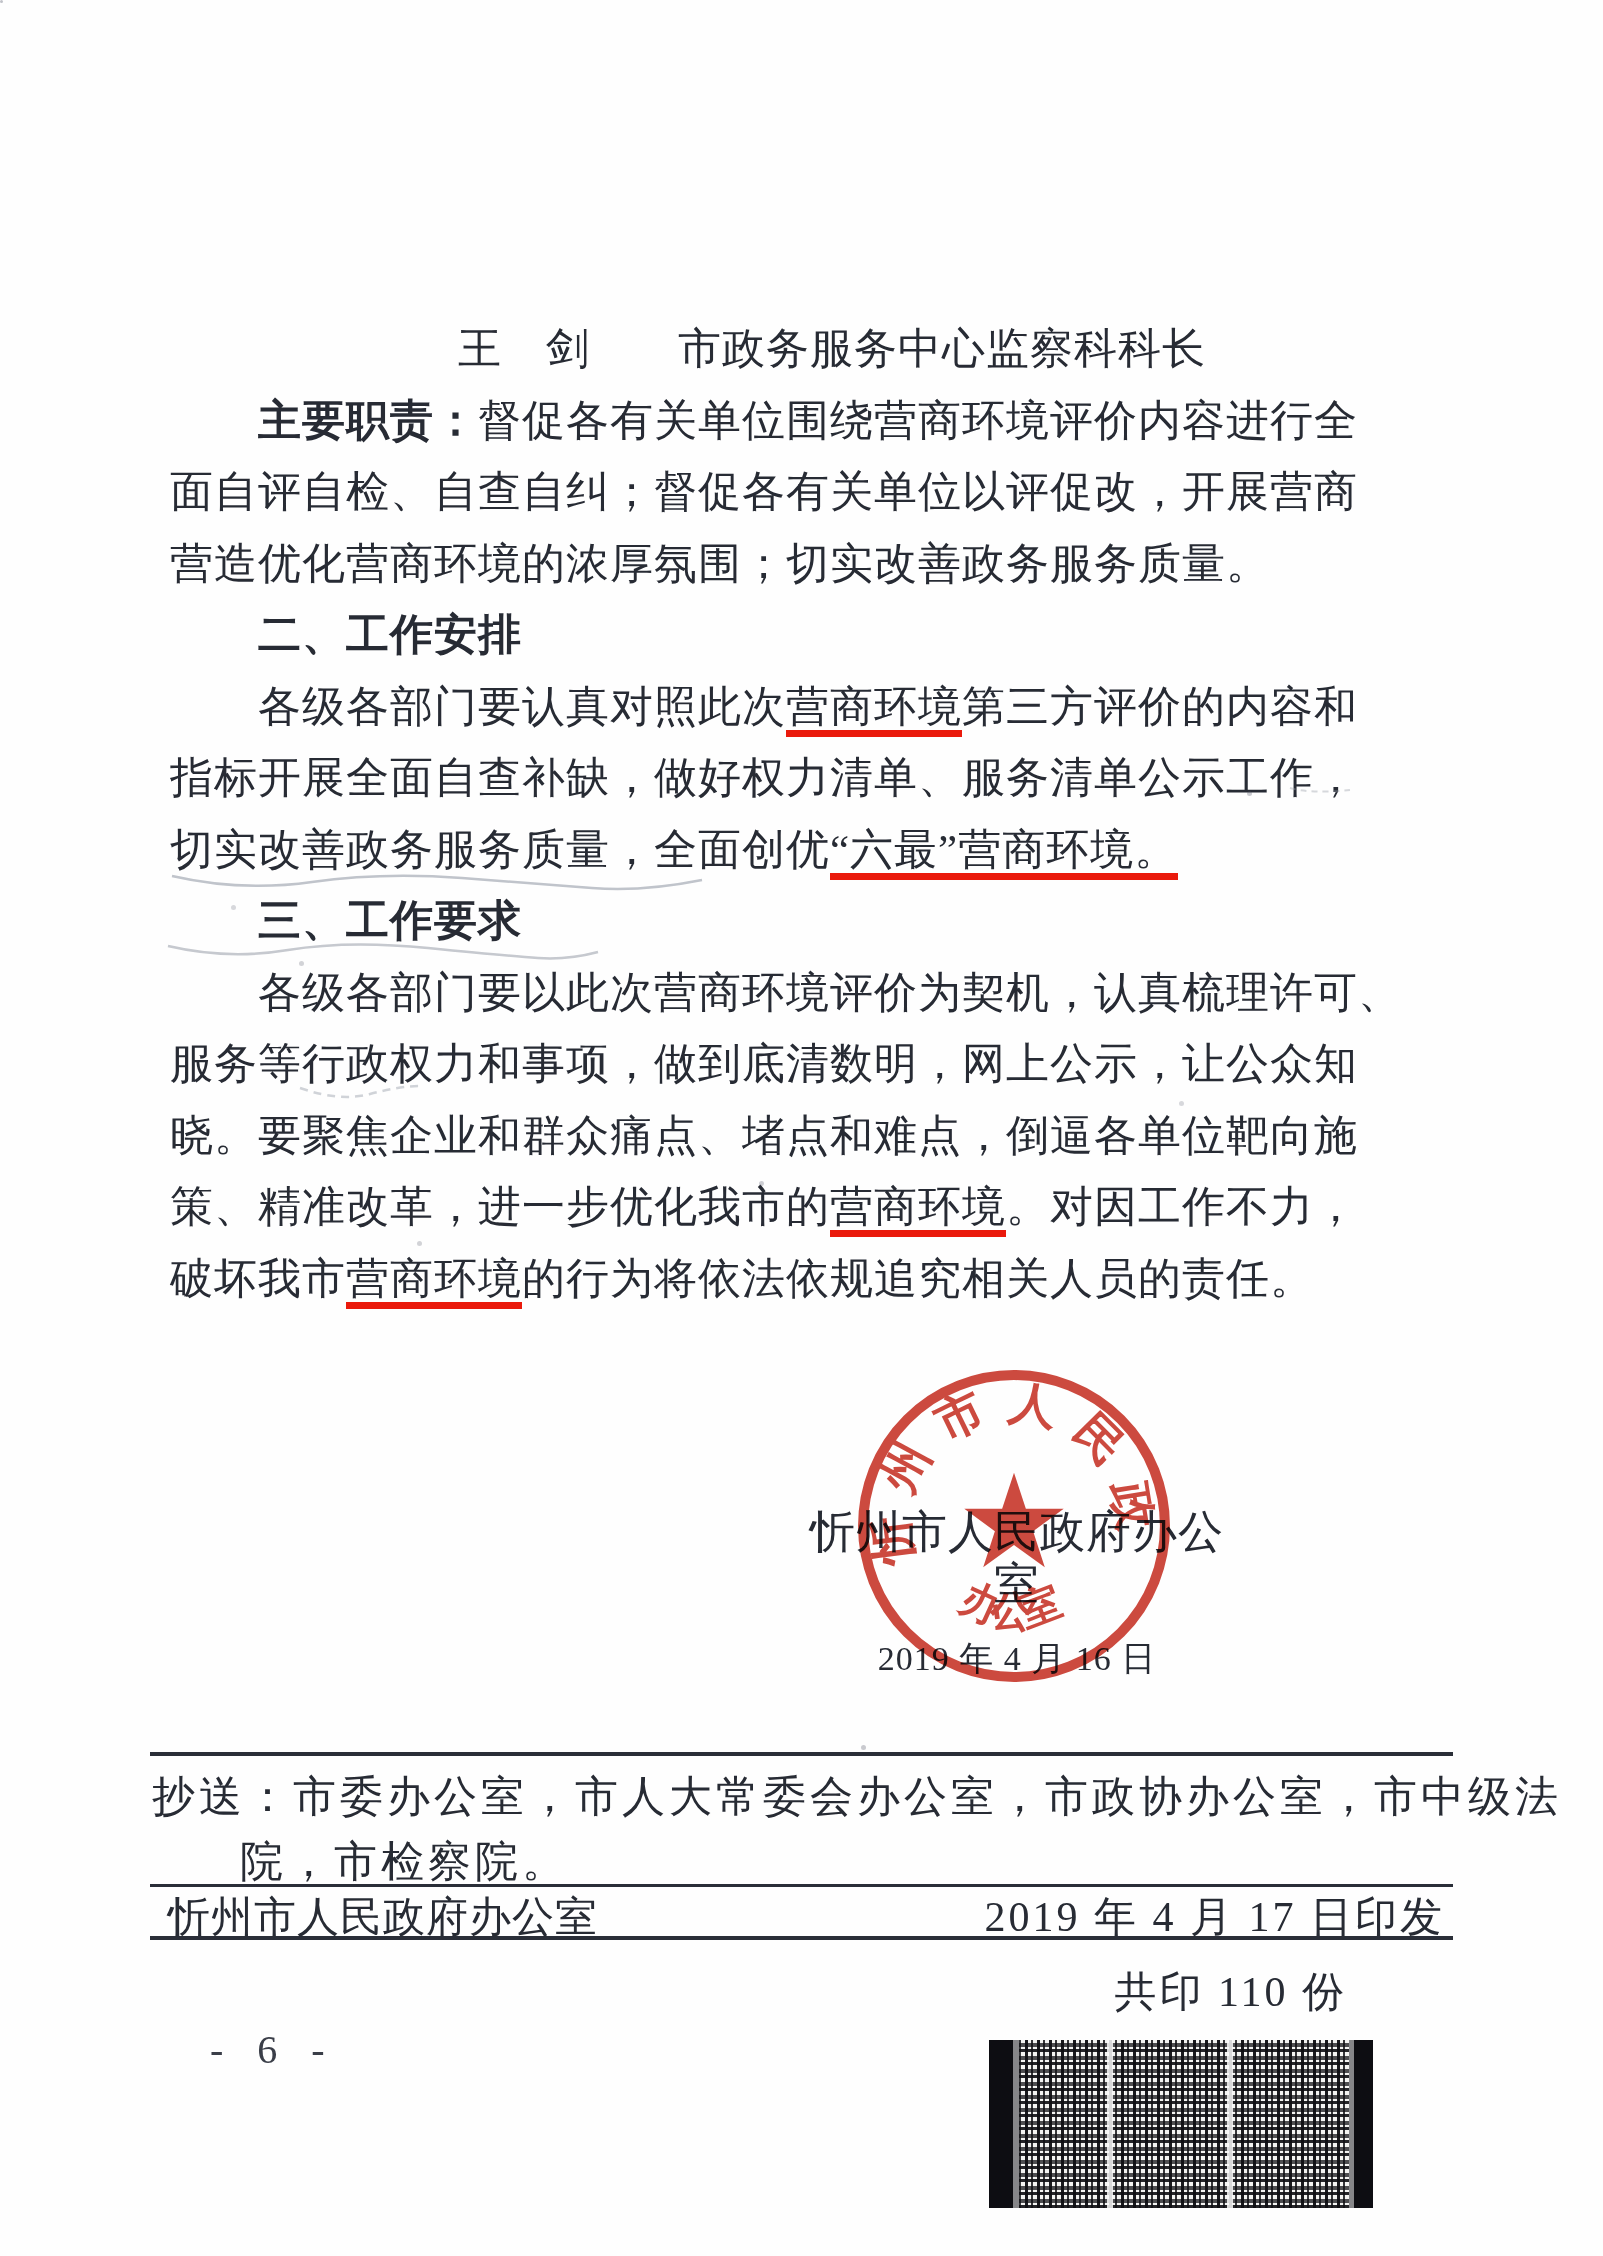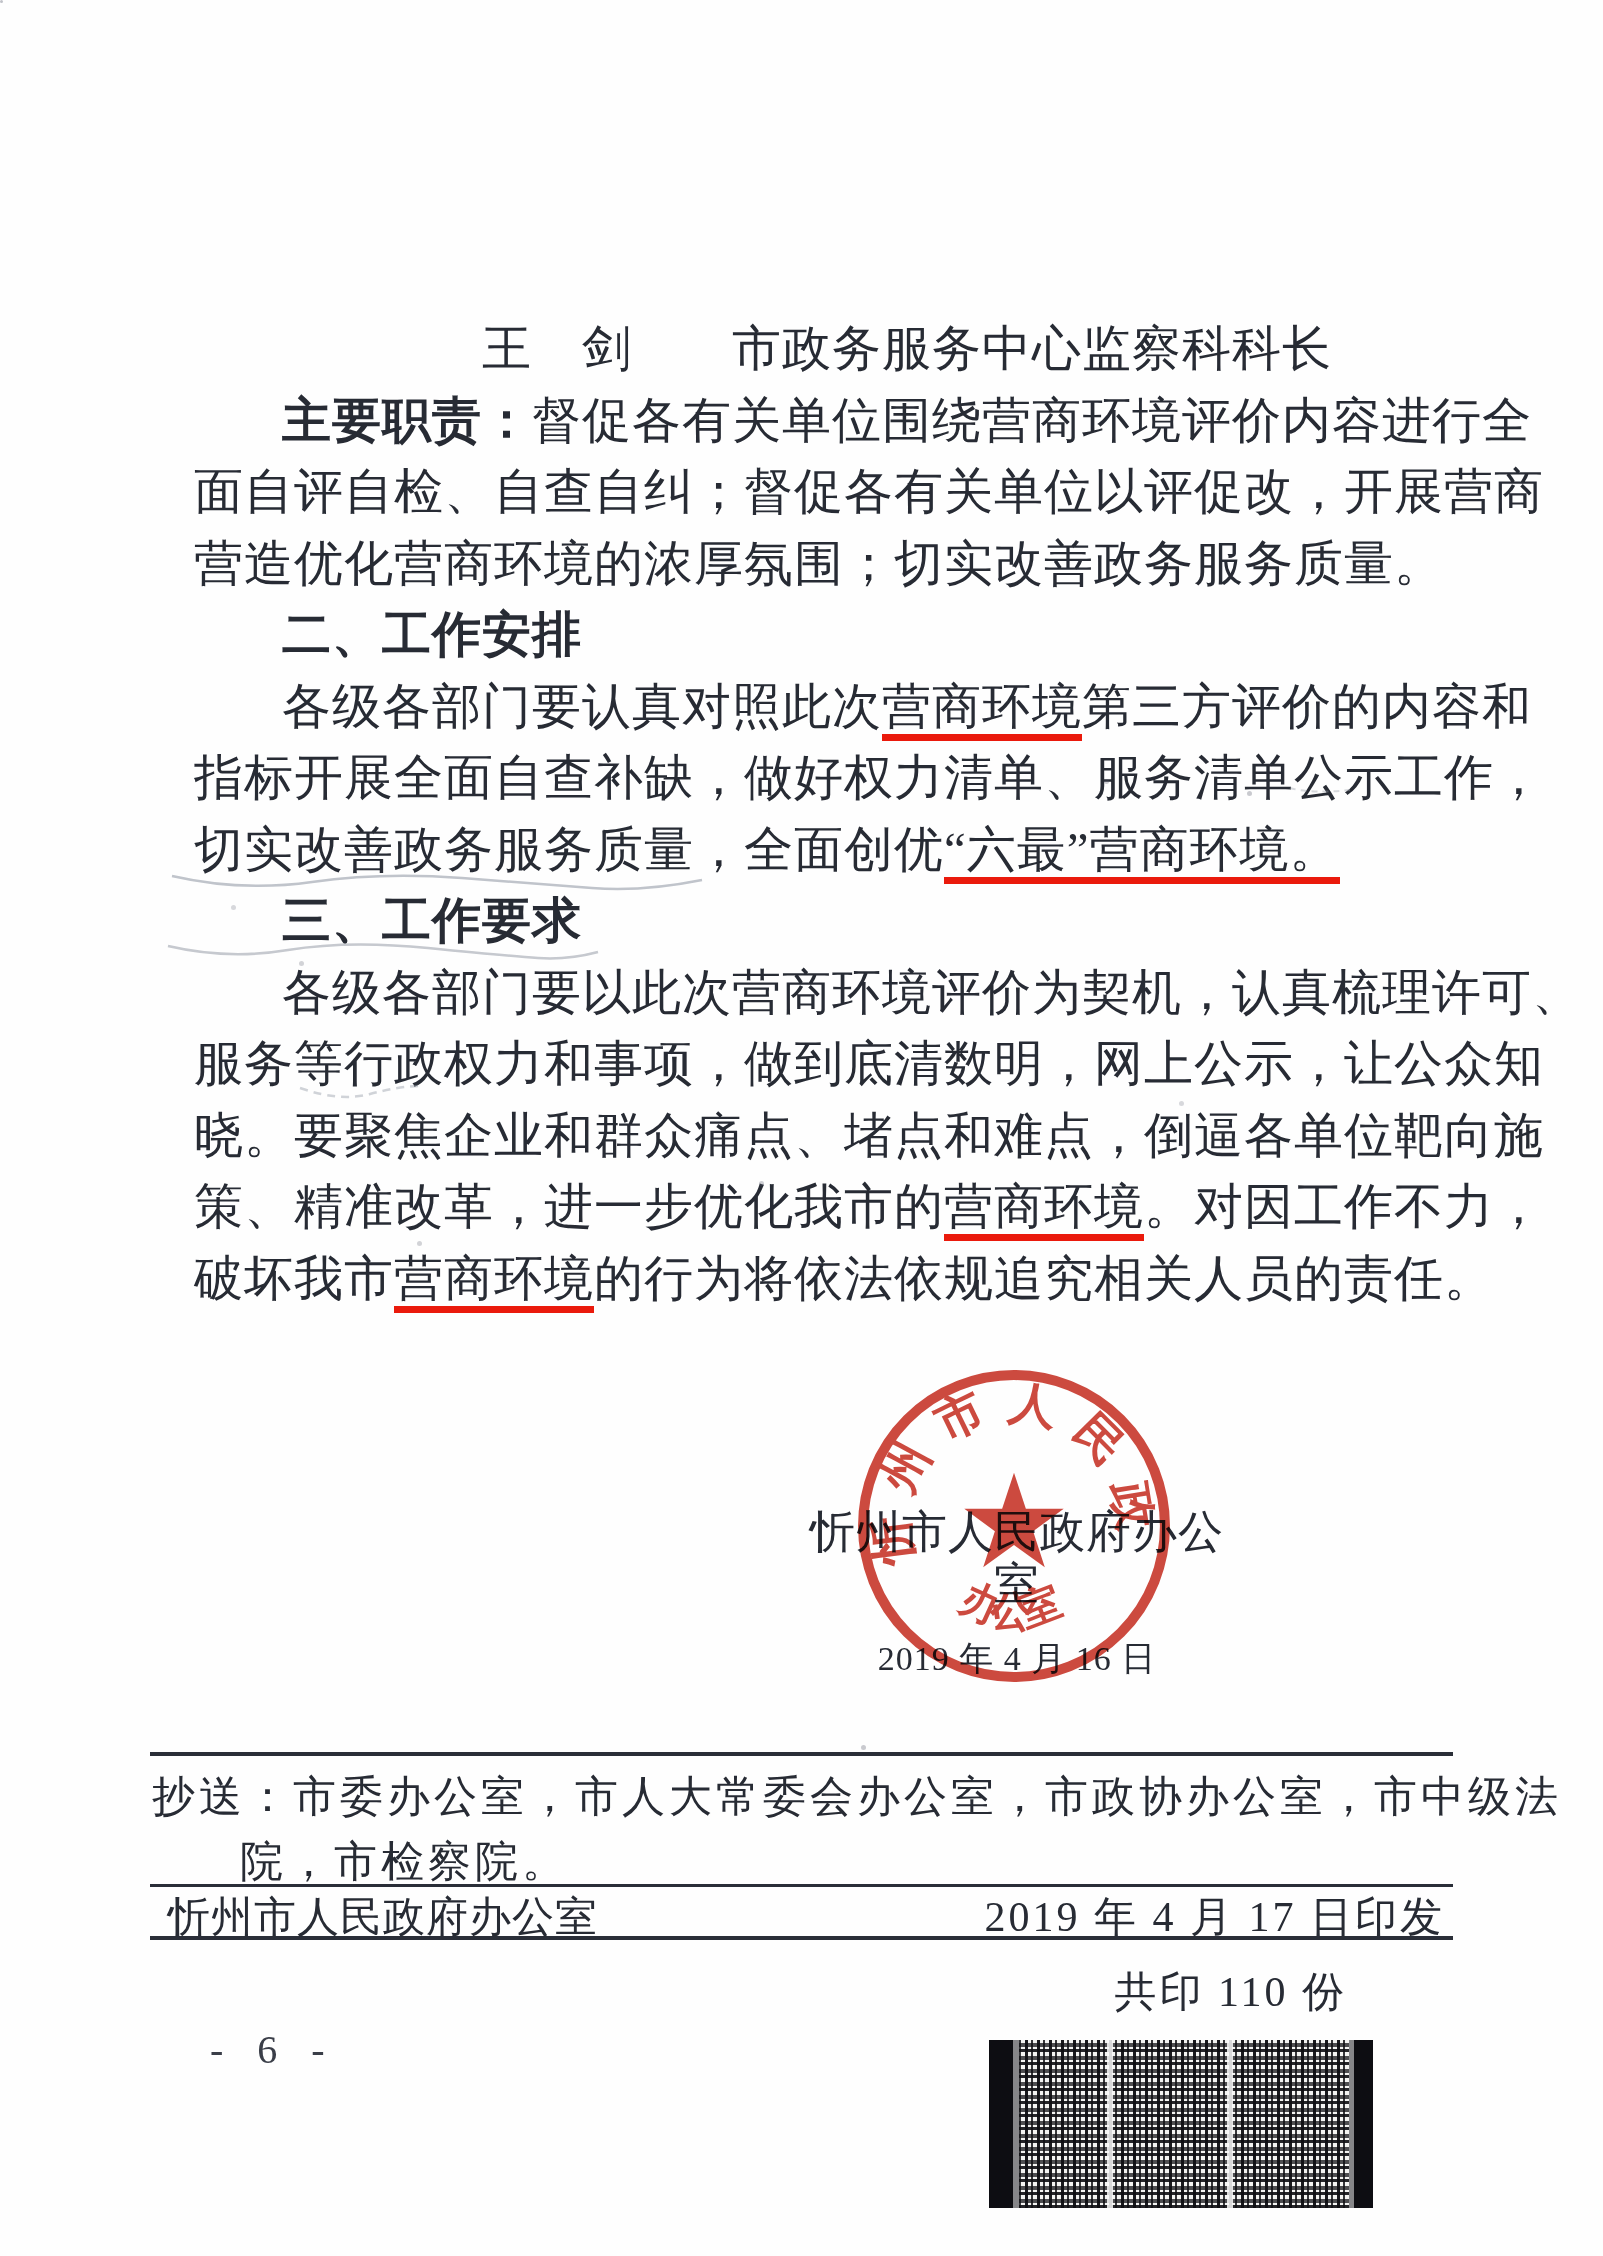"王 剑 市政务服务中心监察科科长" .doc-line { font-size: 49px -> 43px; margin-left: 24px -> none }
